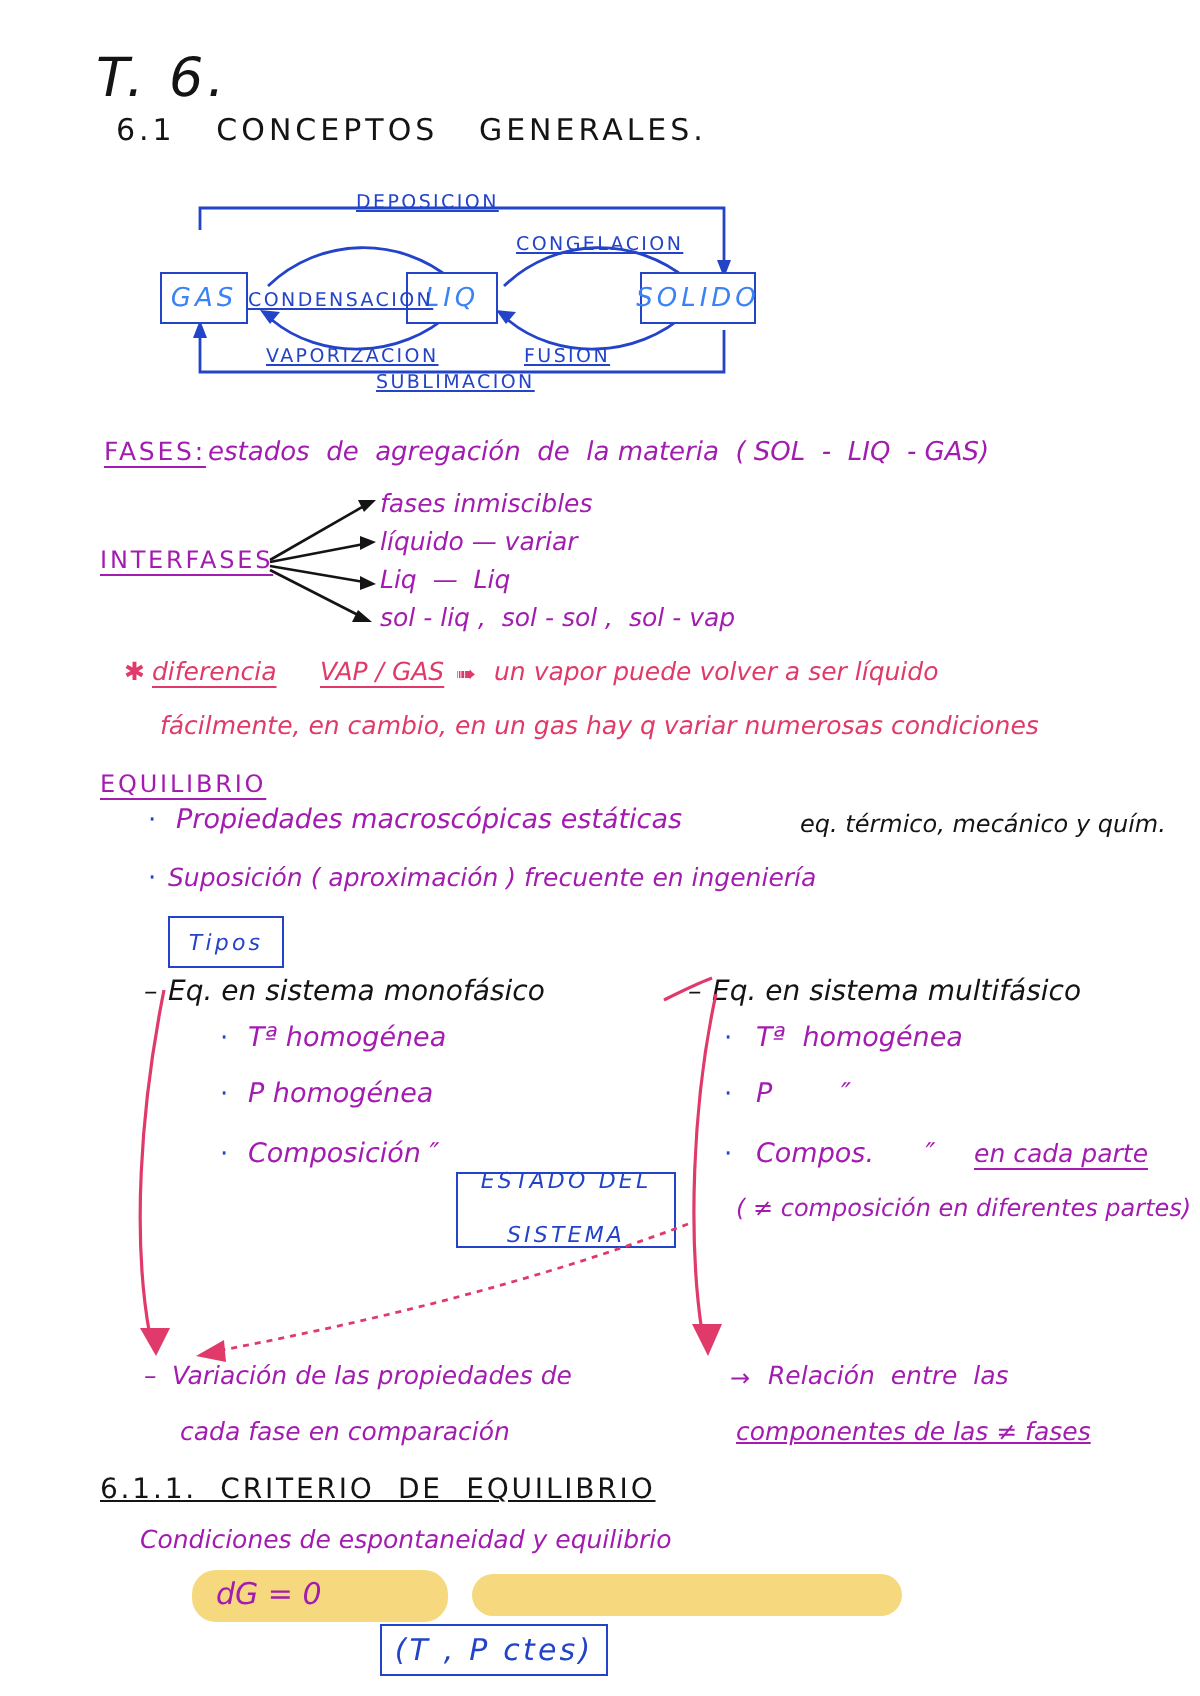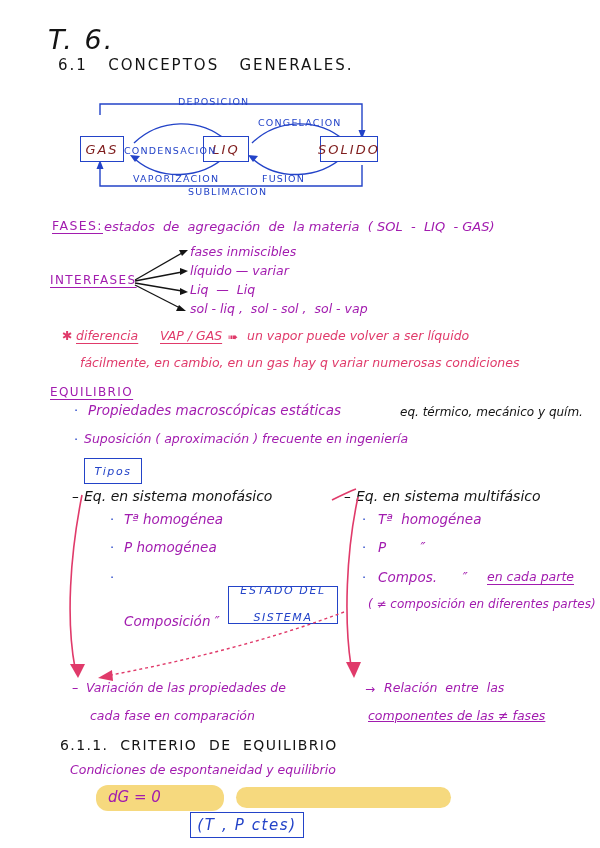"DEPOSICION" .lab { text-decoration: none -> underline }
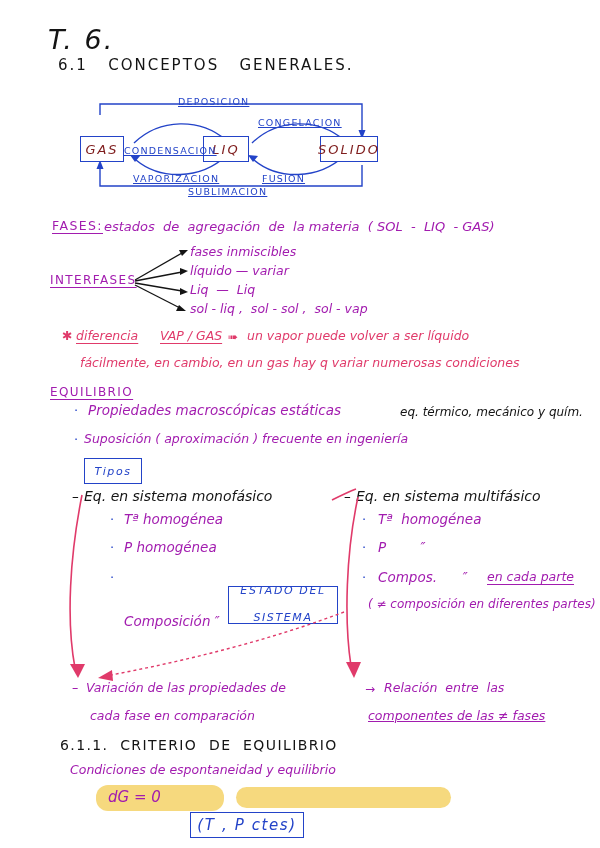"GAS" .pbox { color: #7f1d1d -> #3b82f6 }
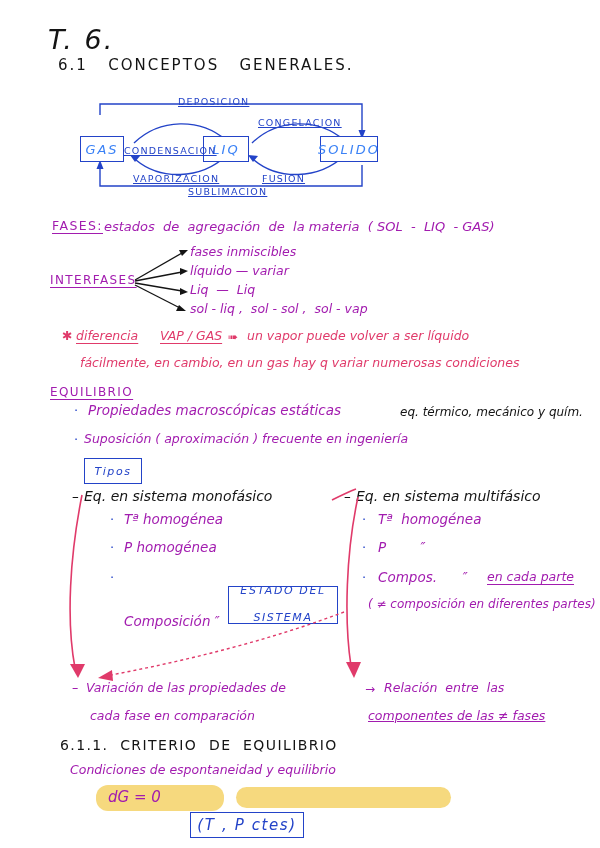"Composición ″" div.ink { margin-top: 44px -> none }
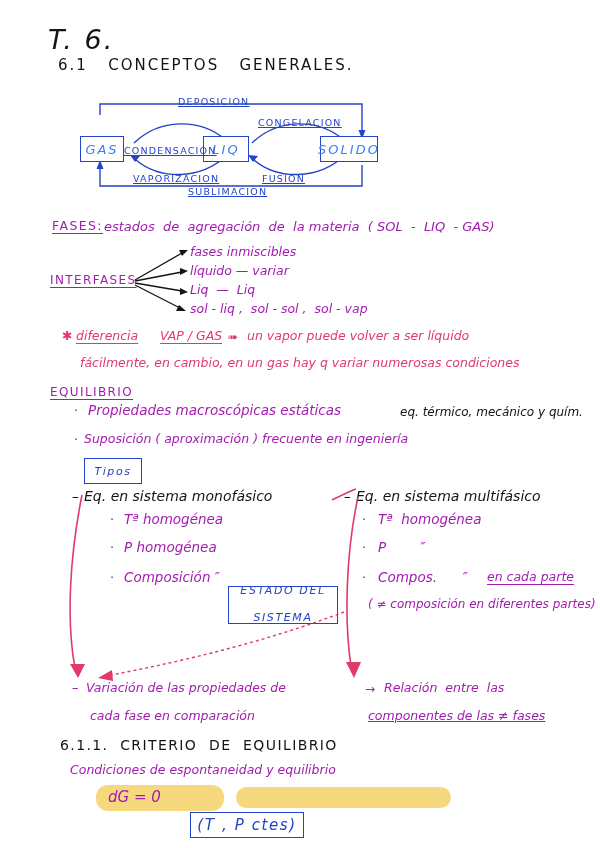"6.1.1. CRITERIO DE EQUILIBRIO" div.ink { left: 60px -> 50px; text-decoration: none -> underline }
